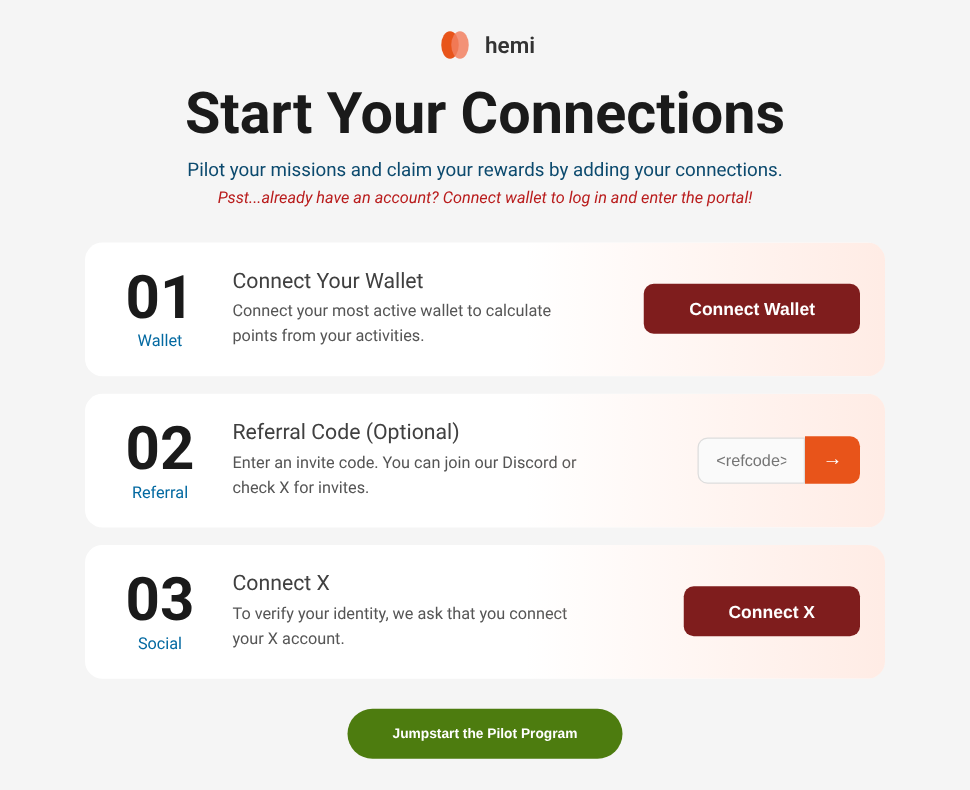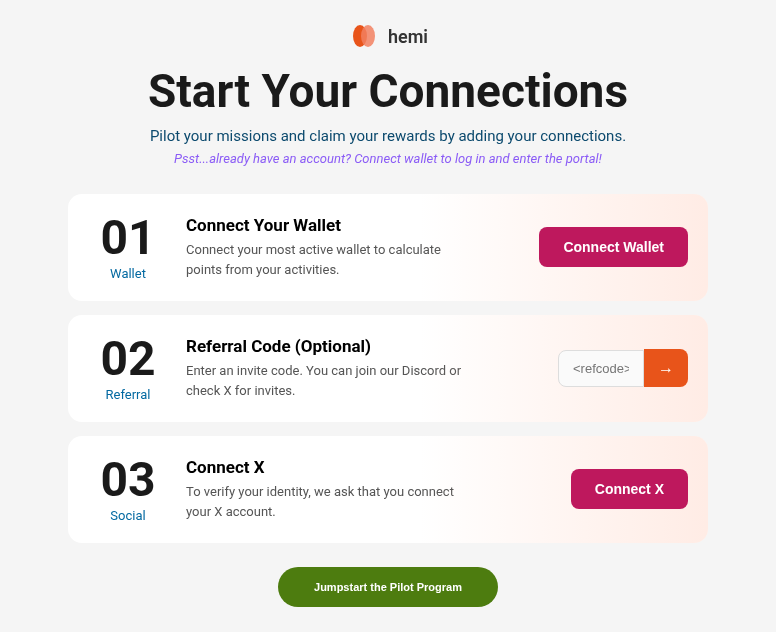"Psst...already have an account? Connect" .hint-text { color: #8b5cf6 -> #b91c1c }
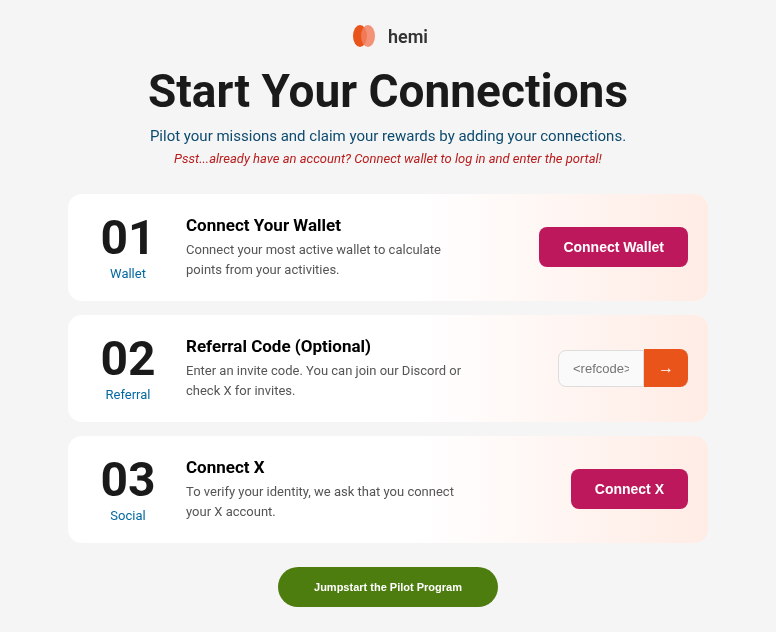"Connect Your Wallet" .step-title { color: #000000 -> #404040; font-weight: 700 -> 400 }
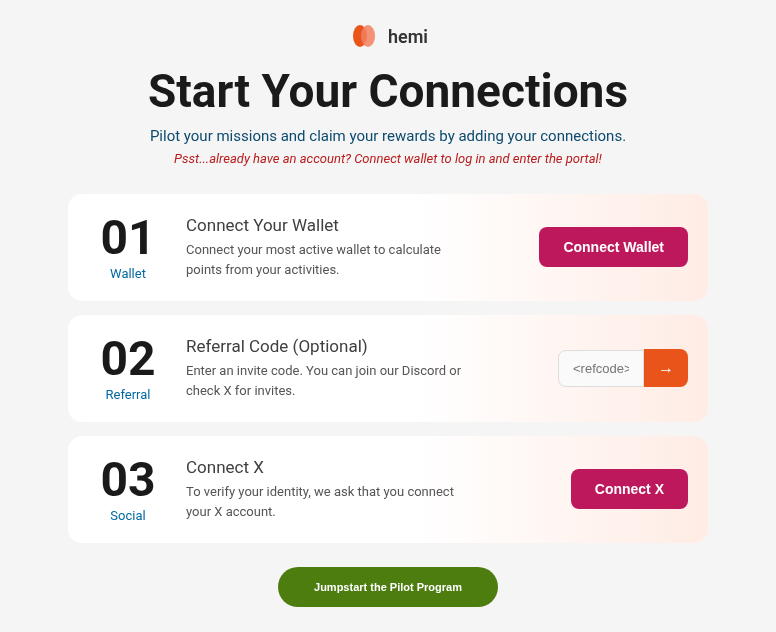"Connect Wallet" .btn-orange { background: #be185d -> #7f1d1d; padding: 12px 24px -> 12px 36px }
